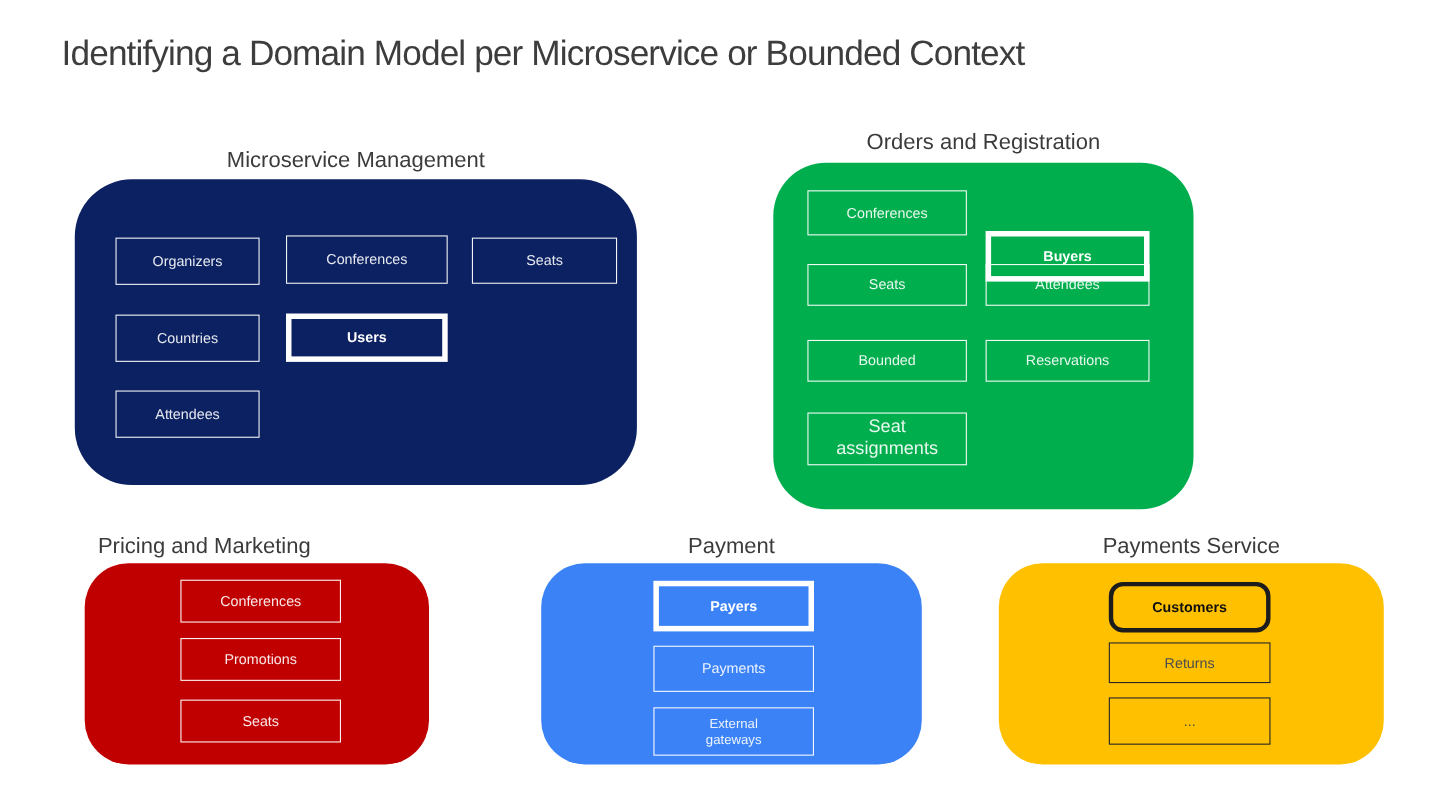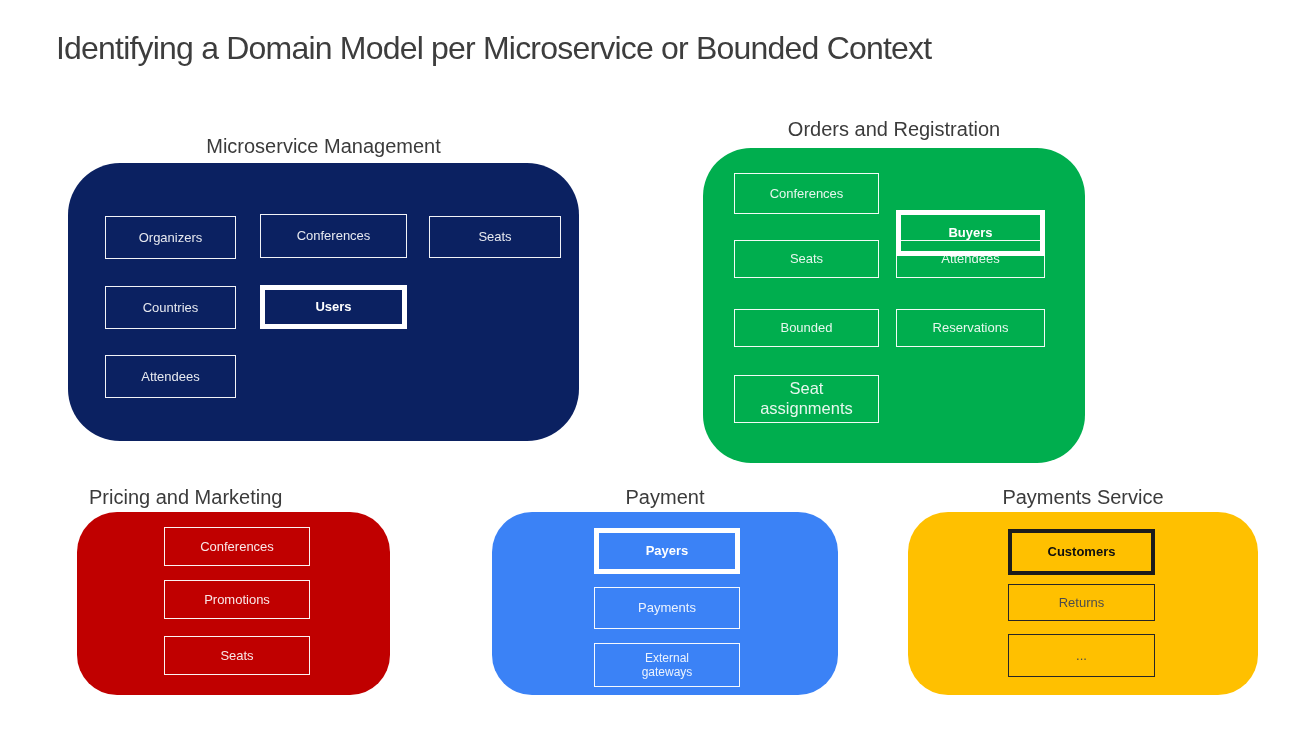"Customers" #ctx-customer .entity:nth-child(1) { border-radius: none -> 13px }
